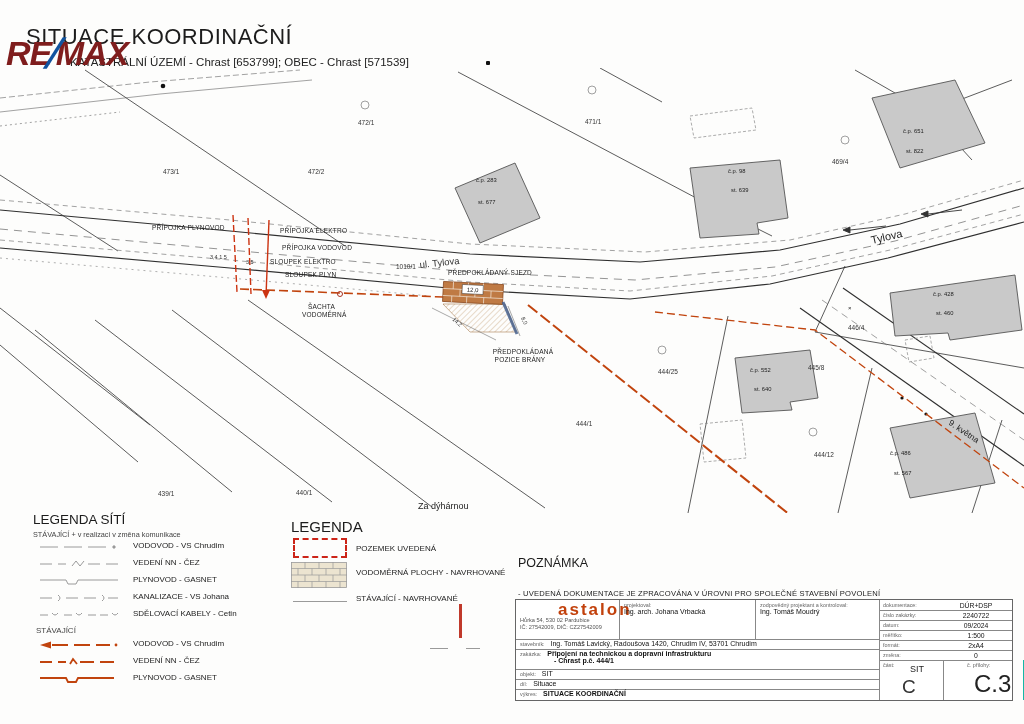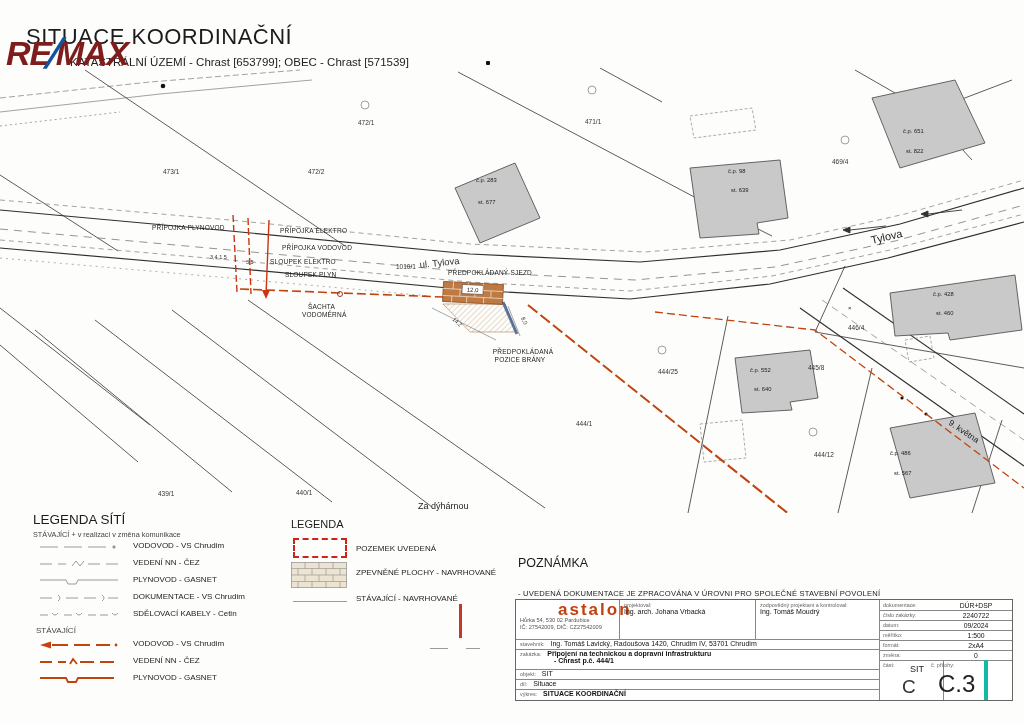"LEGENDA" div.abs { font-size: 11px -> 15px }
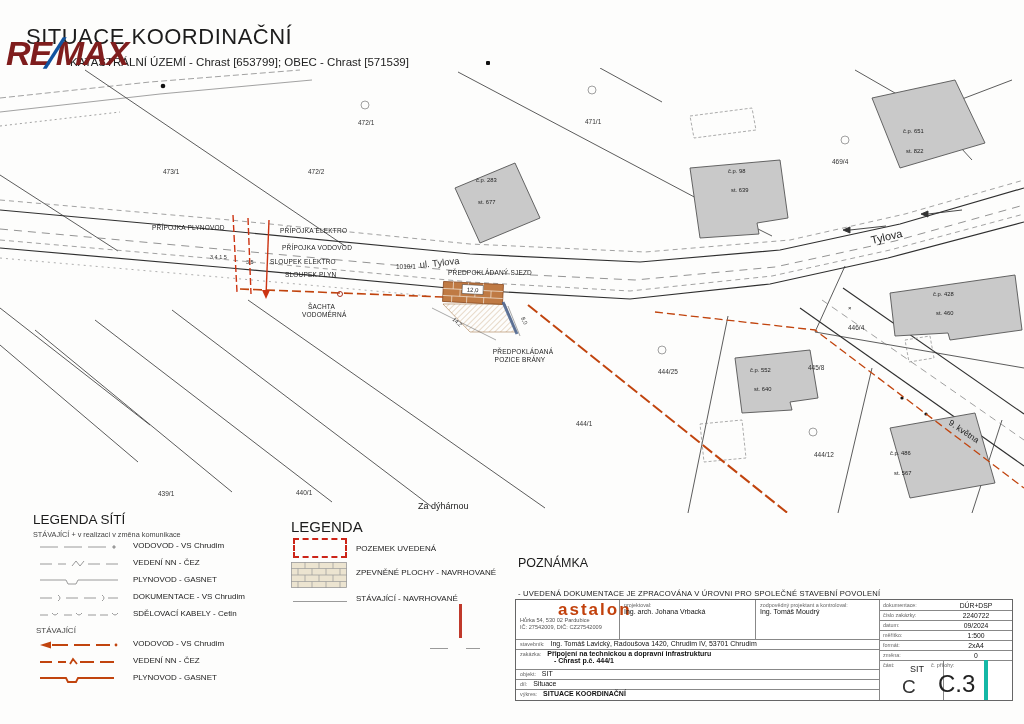"ZPEVNĚNÉ PLOCHY - NAVRHOVANÉ" div.abs { text: ZPEVNĚNÉ -> VODOMĚRNÁ }
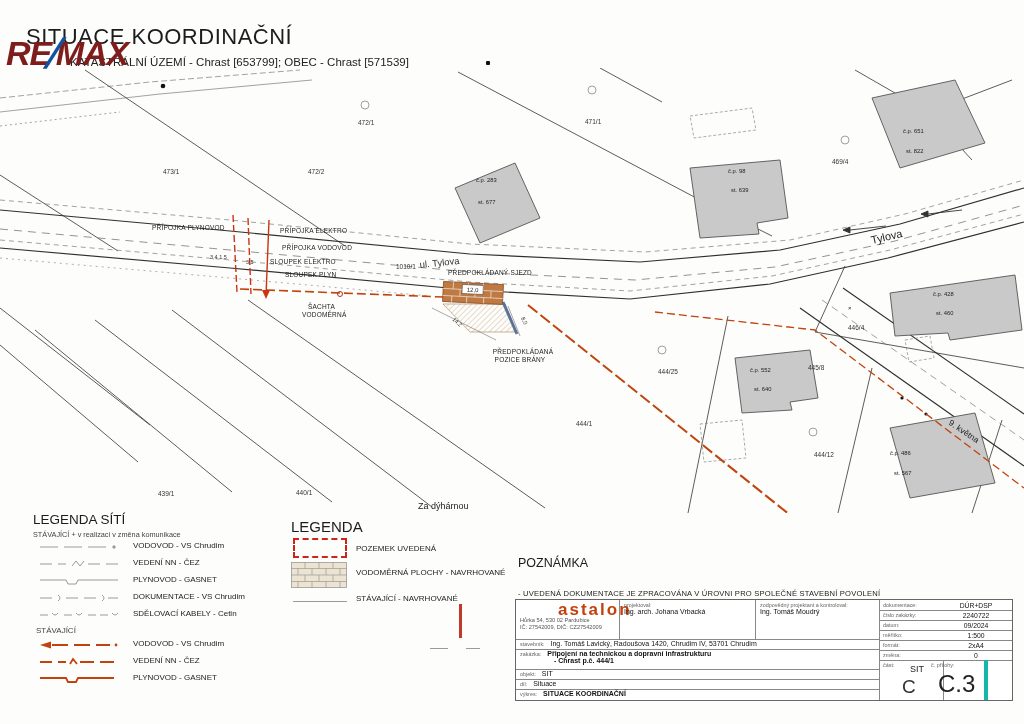"DOKUMENTACE - VS Chrudim" span.leg-label { text: DOKUMENTACE - VS Chrudim -> KANALIZACE - VS Johana }
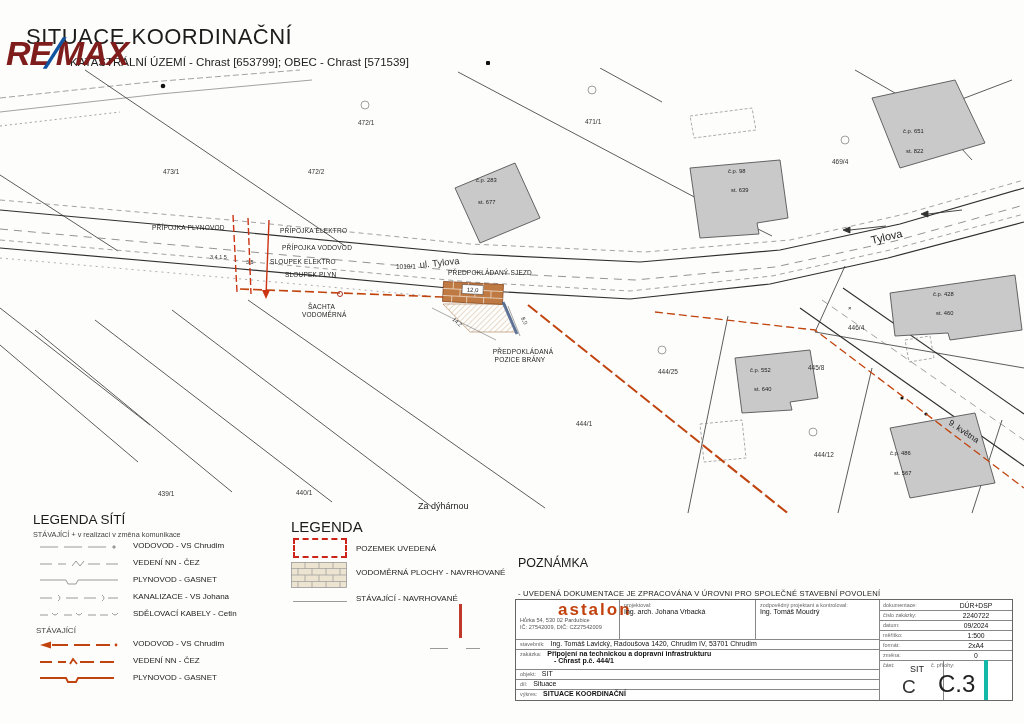"C.3" div.cell { border-right: 4px solid #14b8a6 -> 1px solid #14b8a6; left: 412px -> 448px }
